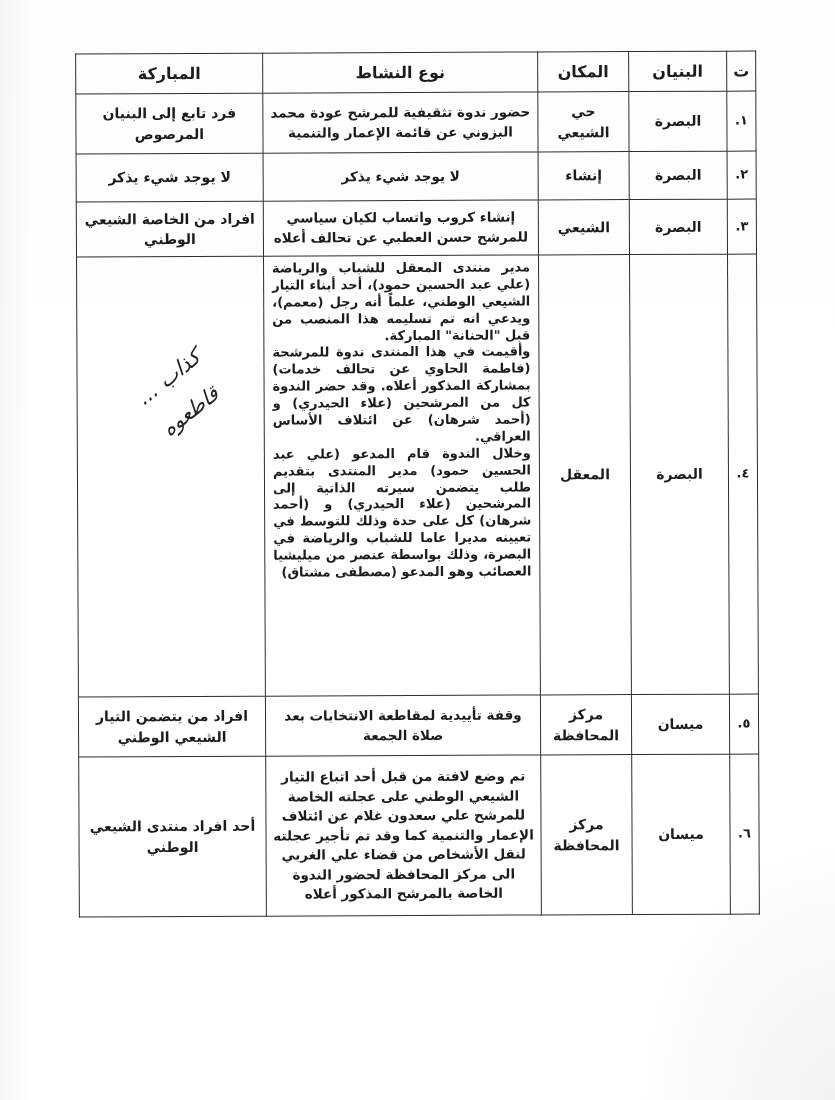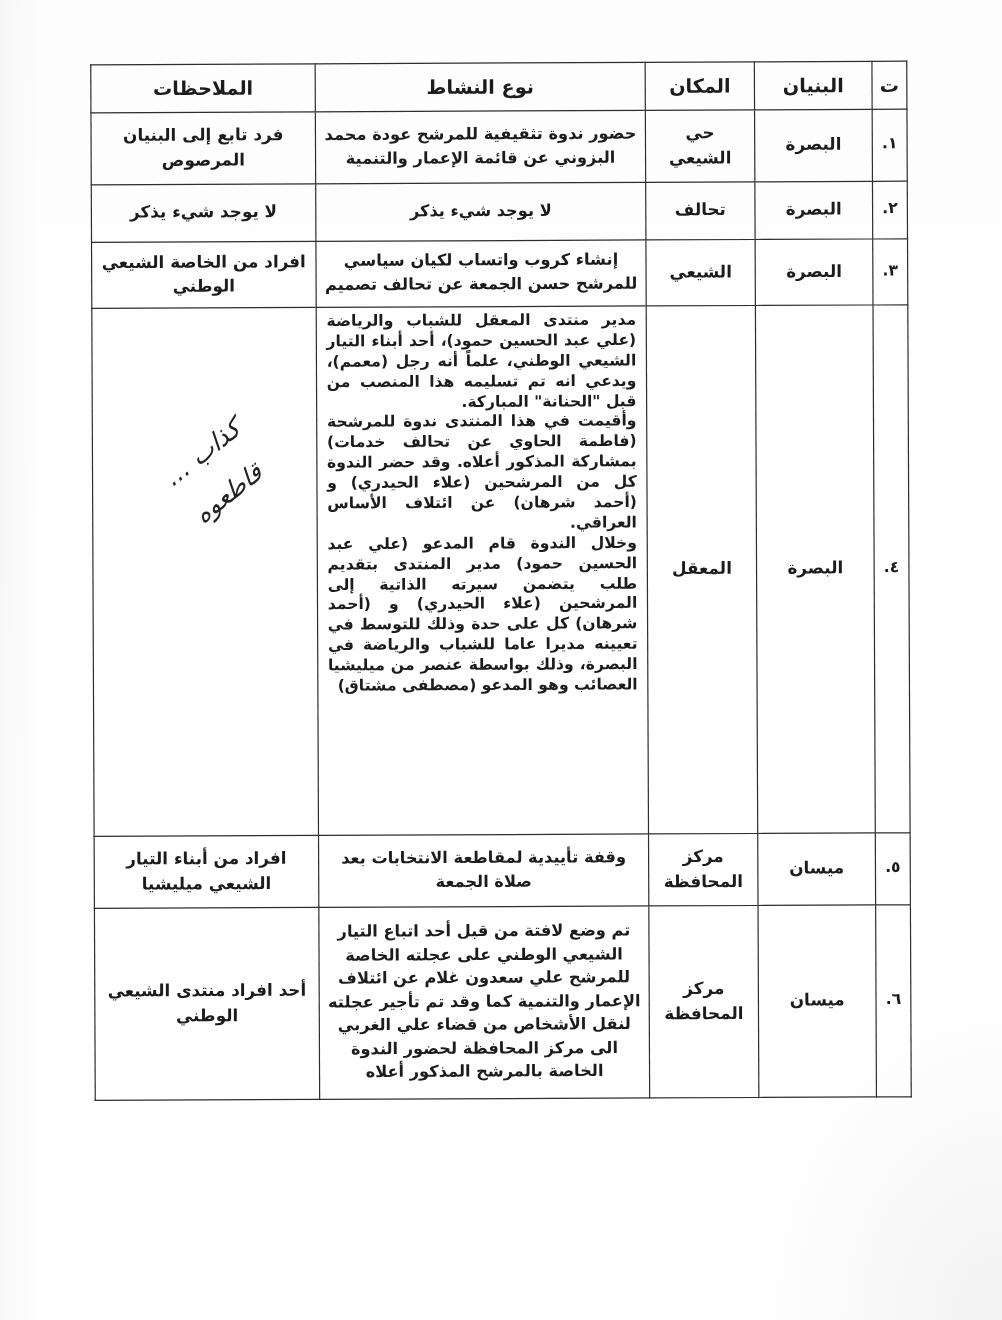"الملاحظات" th { text: الملاحظات -> المباركة }
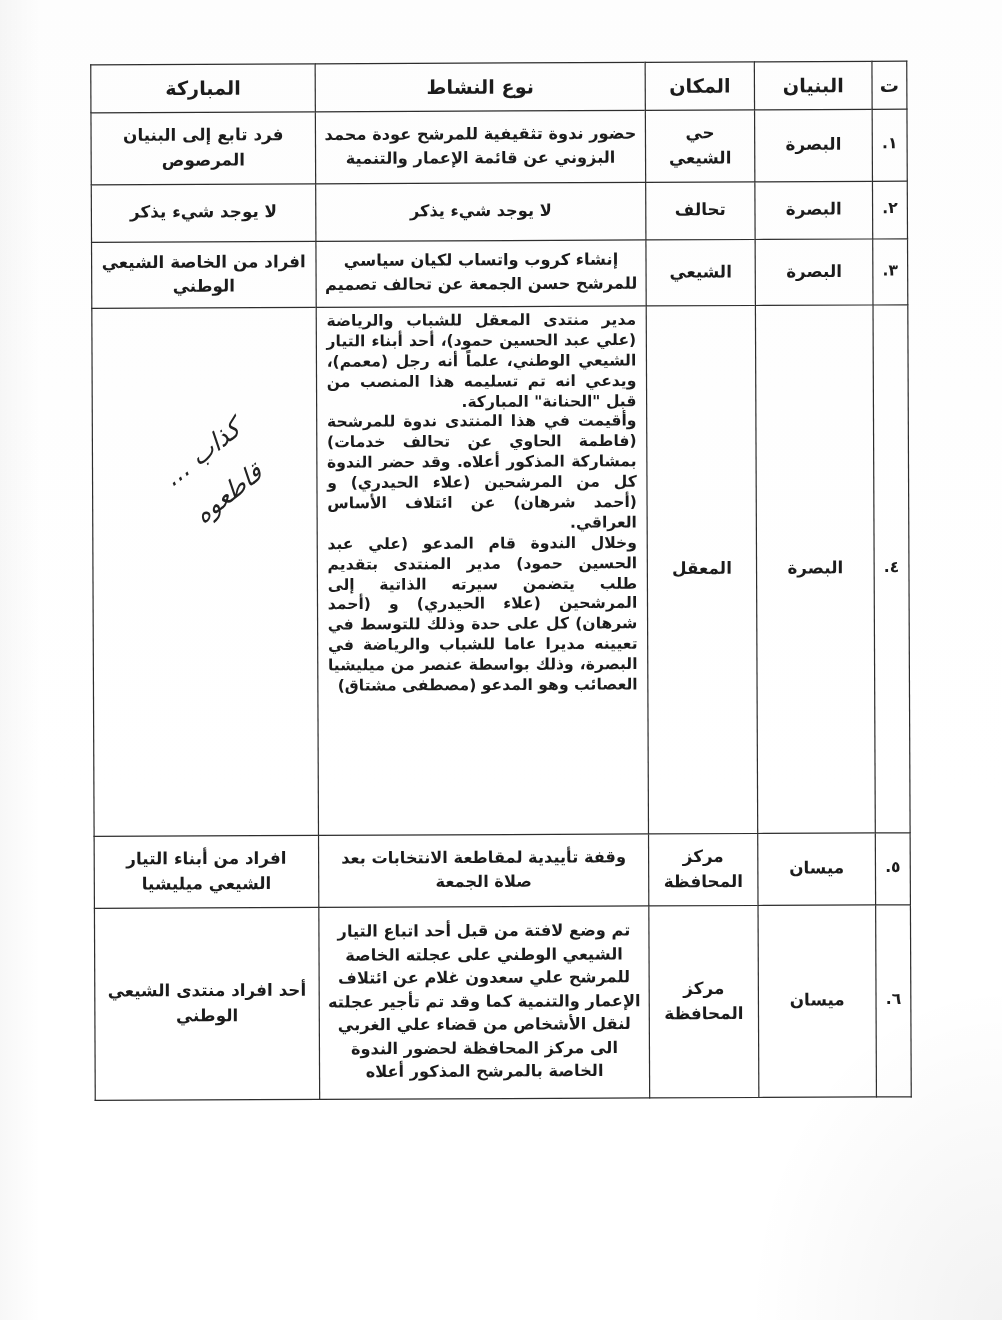"تحالف" td { text: تحالف -> إنشاء }
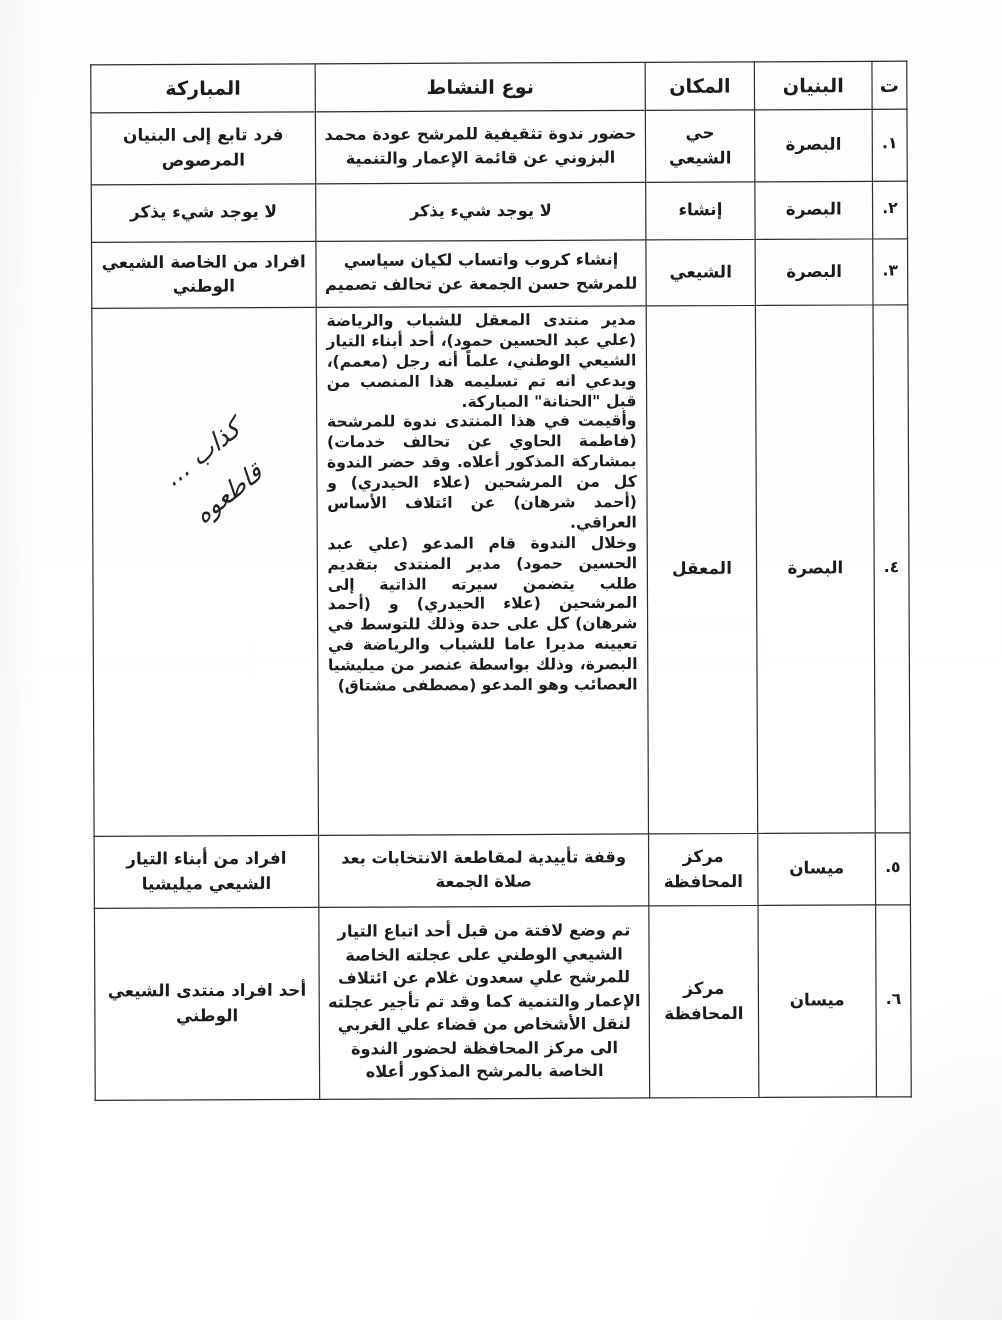"إنشاء كروب واتساب لكيان سياسي" td.activity { text: الجمعة عن تحالف تصميم -> العطبي عن تحالف أعلاه }
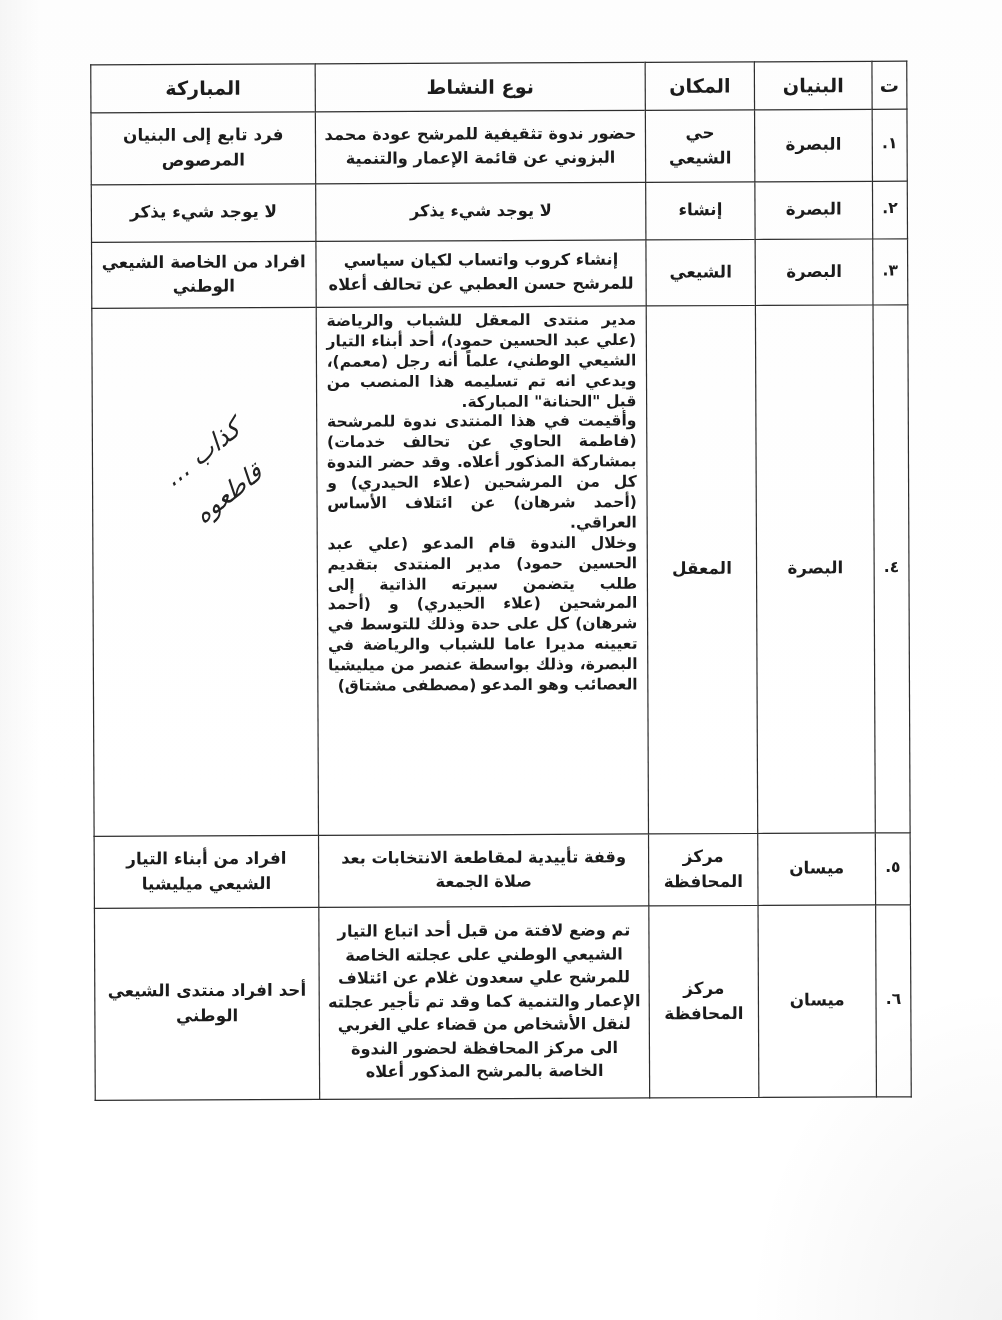"افراد من أبناء التيار الشيعي" td.notes { text: أبناء التيار الشيعي ميليشيا -> يتضمن التيار الشيعي الوطني }
